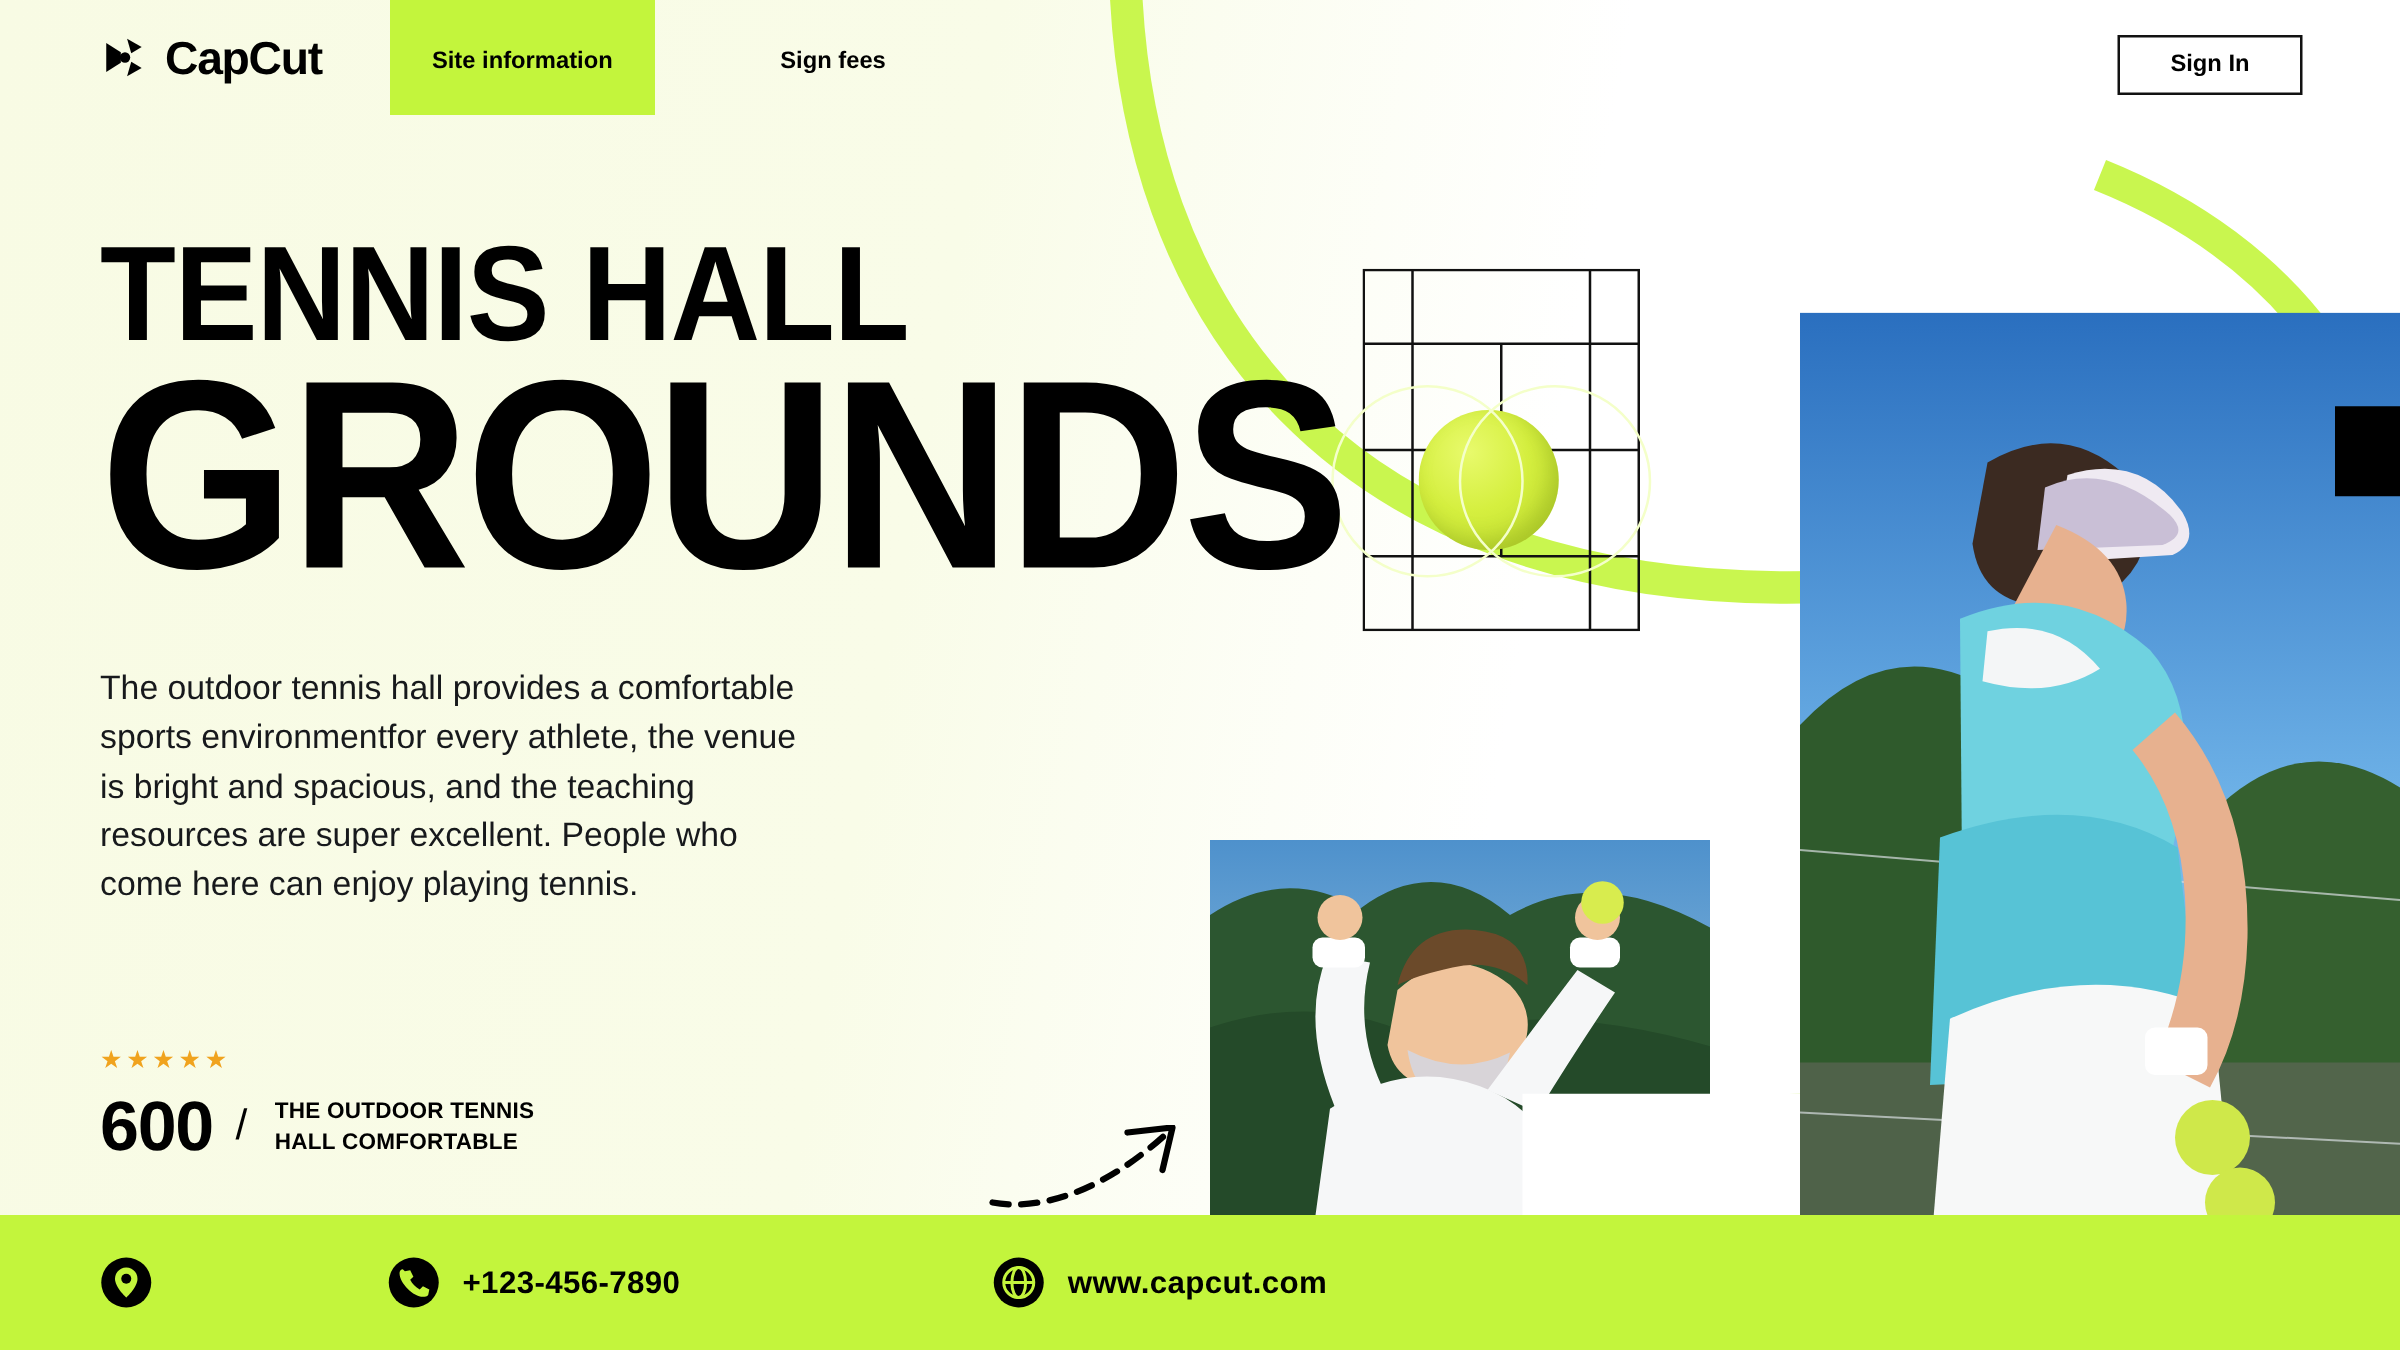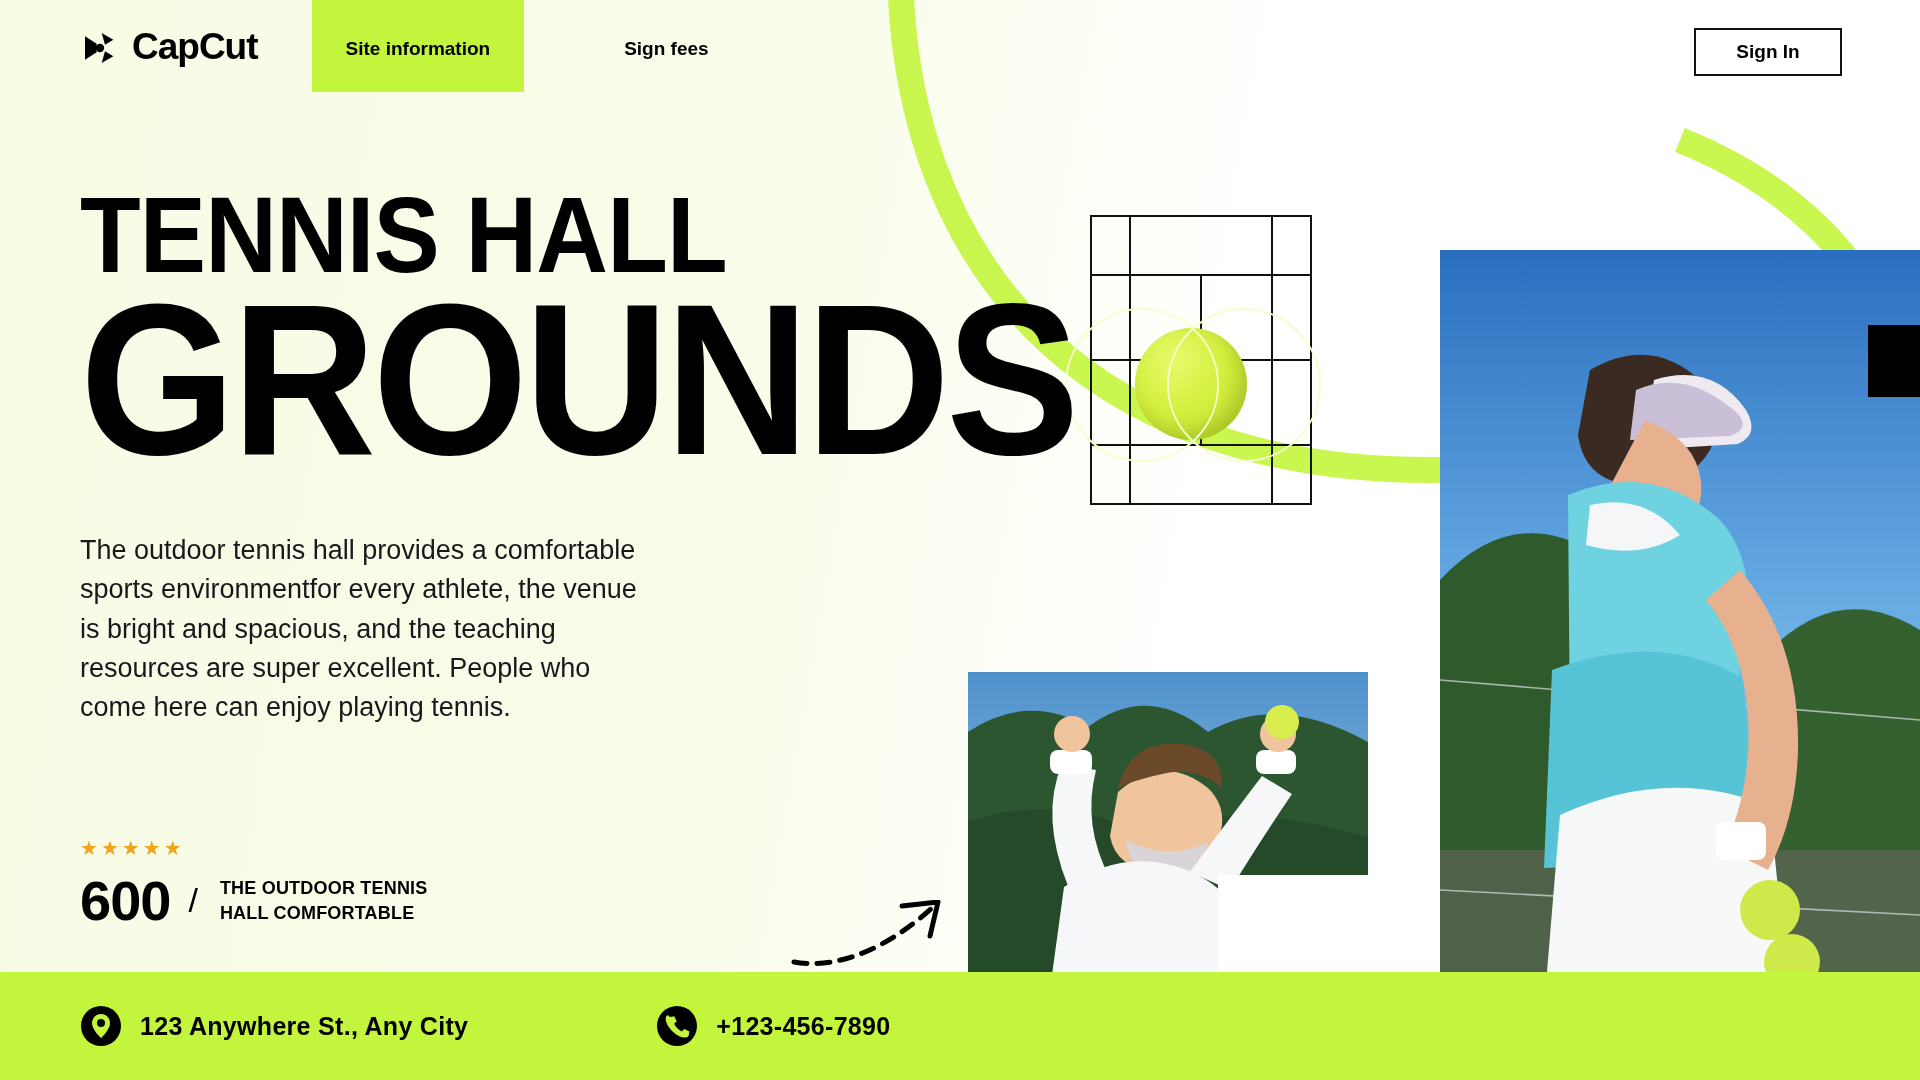"CapCut" .logo-wrap { align-items: flex-end -> flex-start }
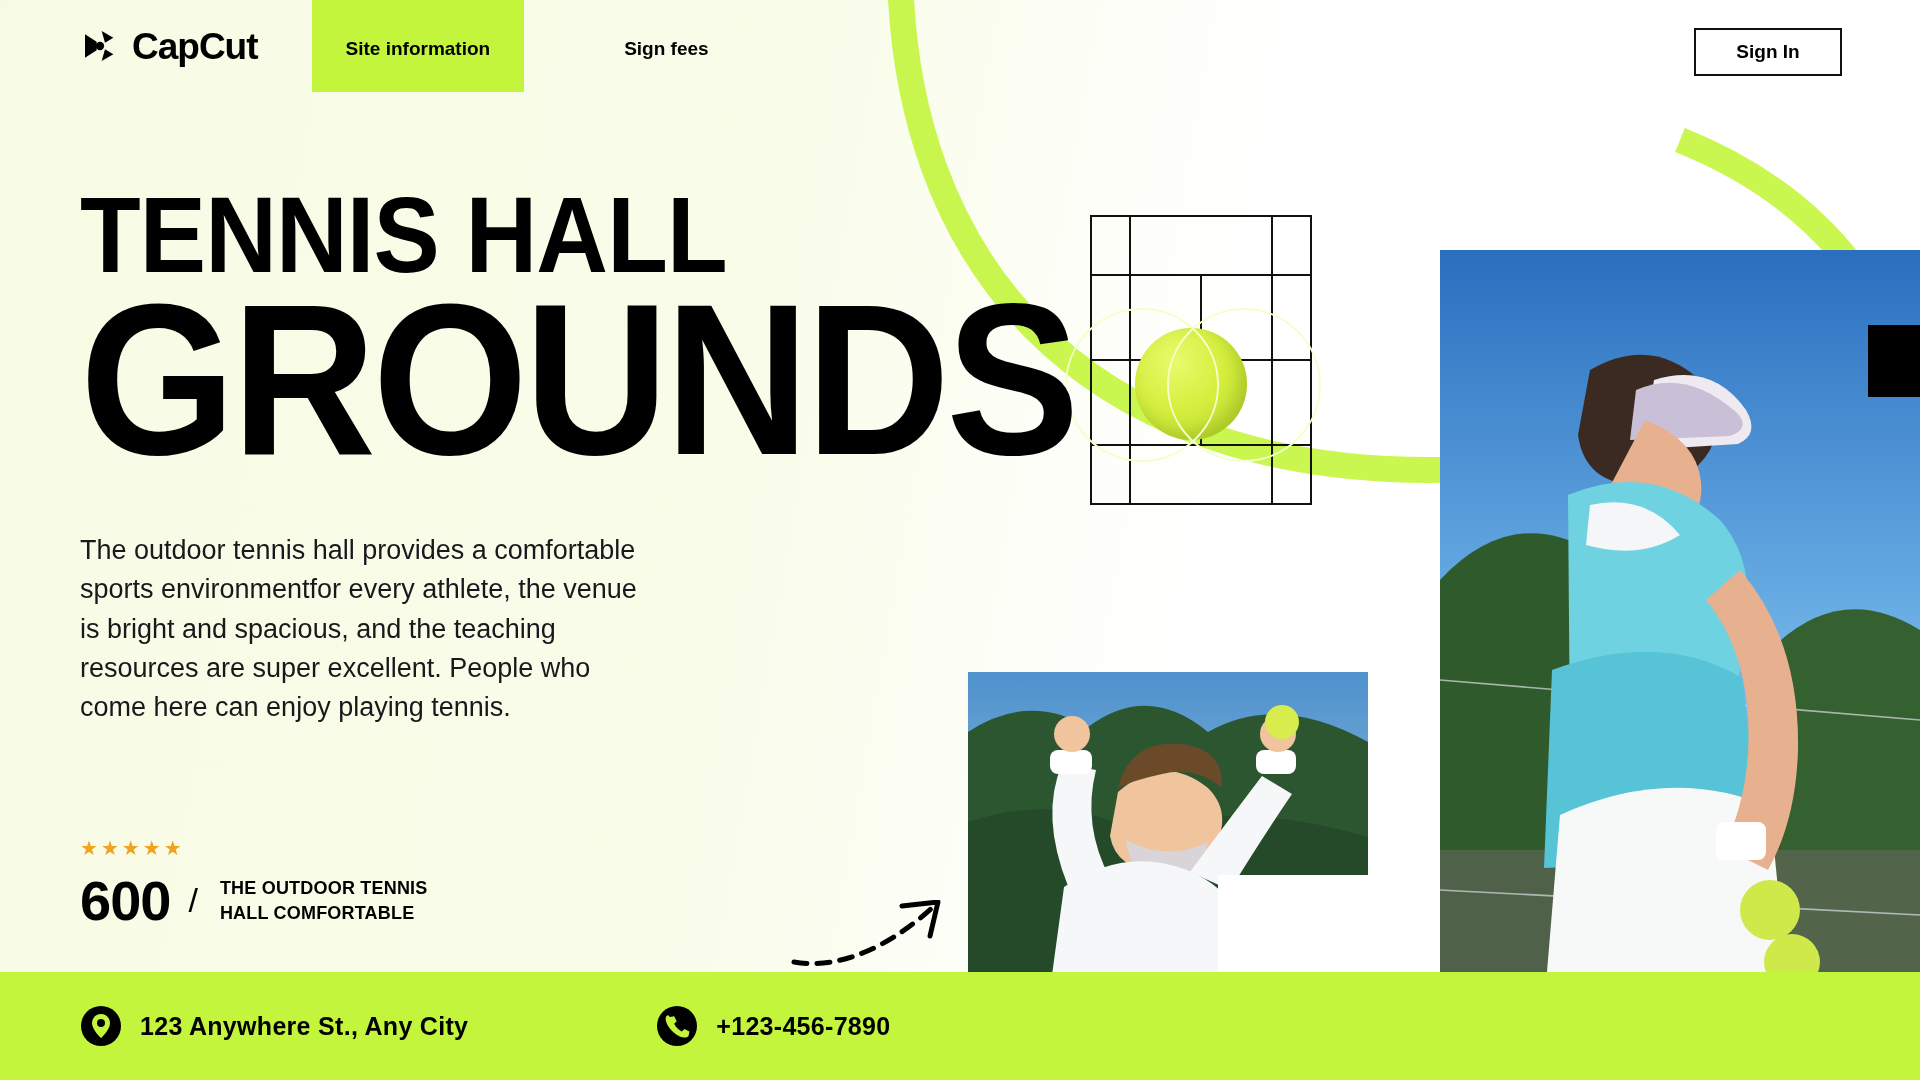"123 Anywhere St., Any City" span.ftext { html: <span>123 Anywhere St., Any City</span> -> none }
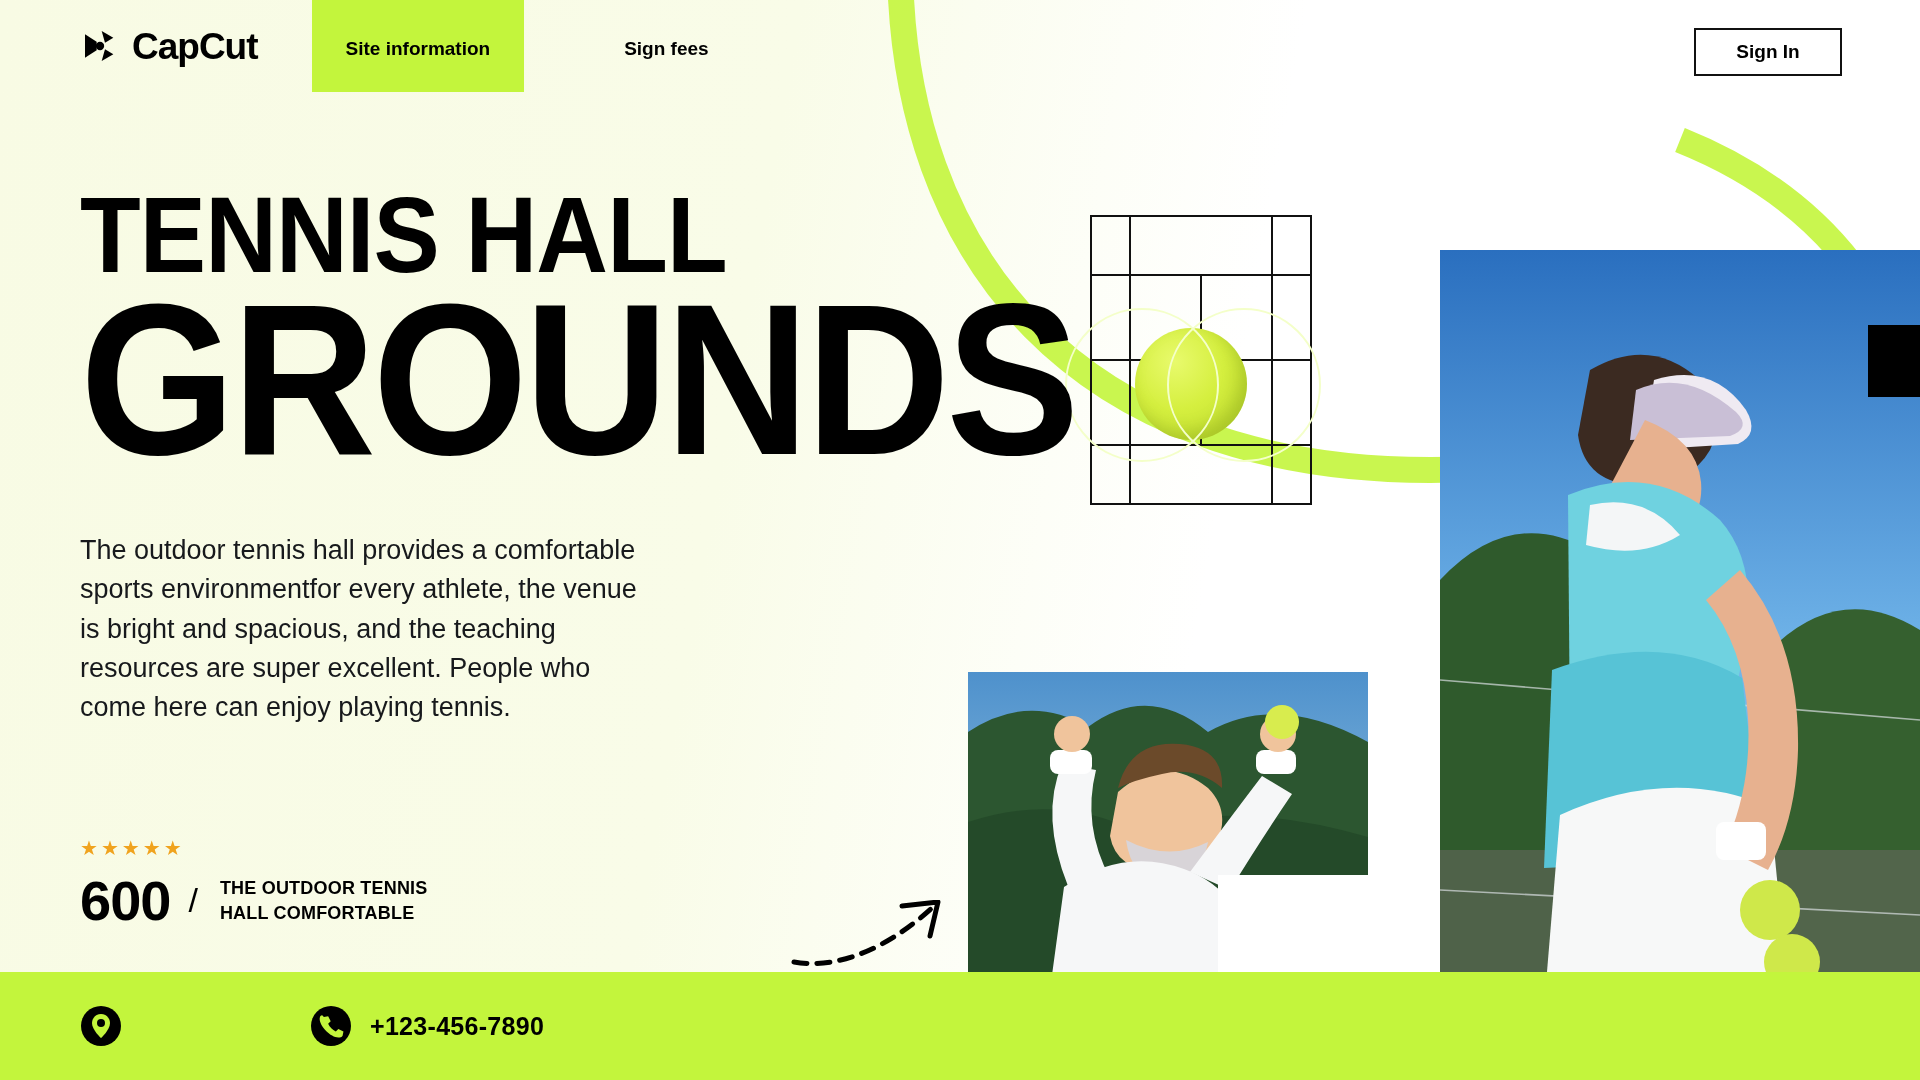"www.capcut.com" div.fitem { html: none -> <div> <svg> <circle></circle> <circle></circle> <ellipse></ellipse> <line></line> </svg> <span>www.capcut.com</span> </div> }
